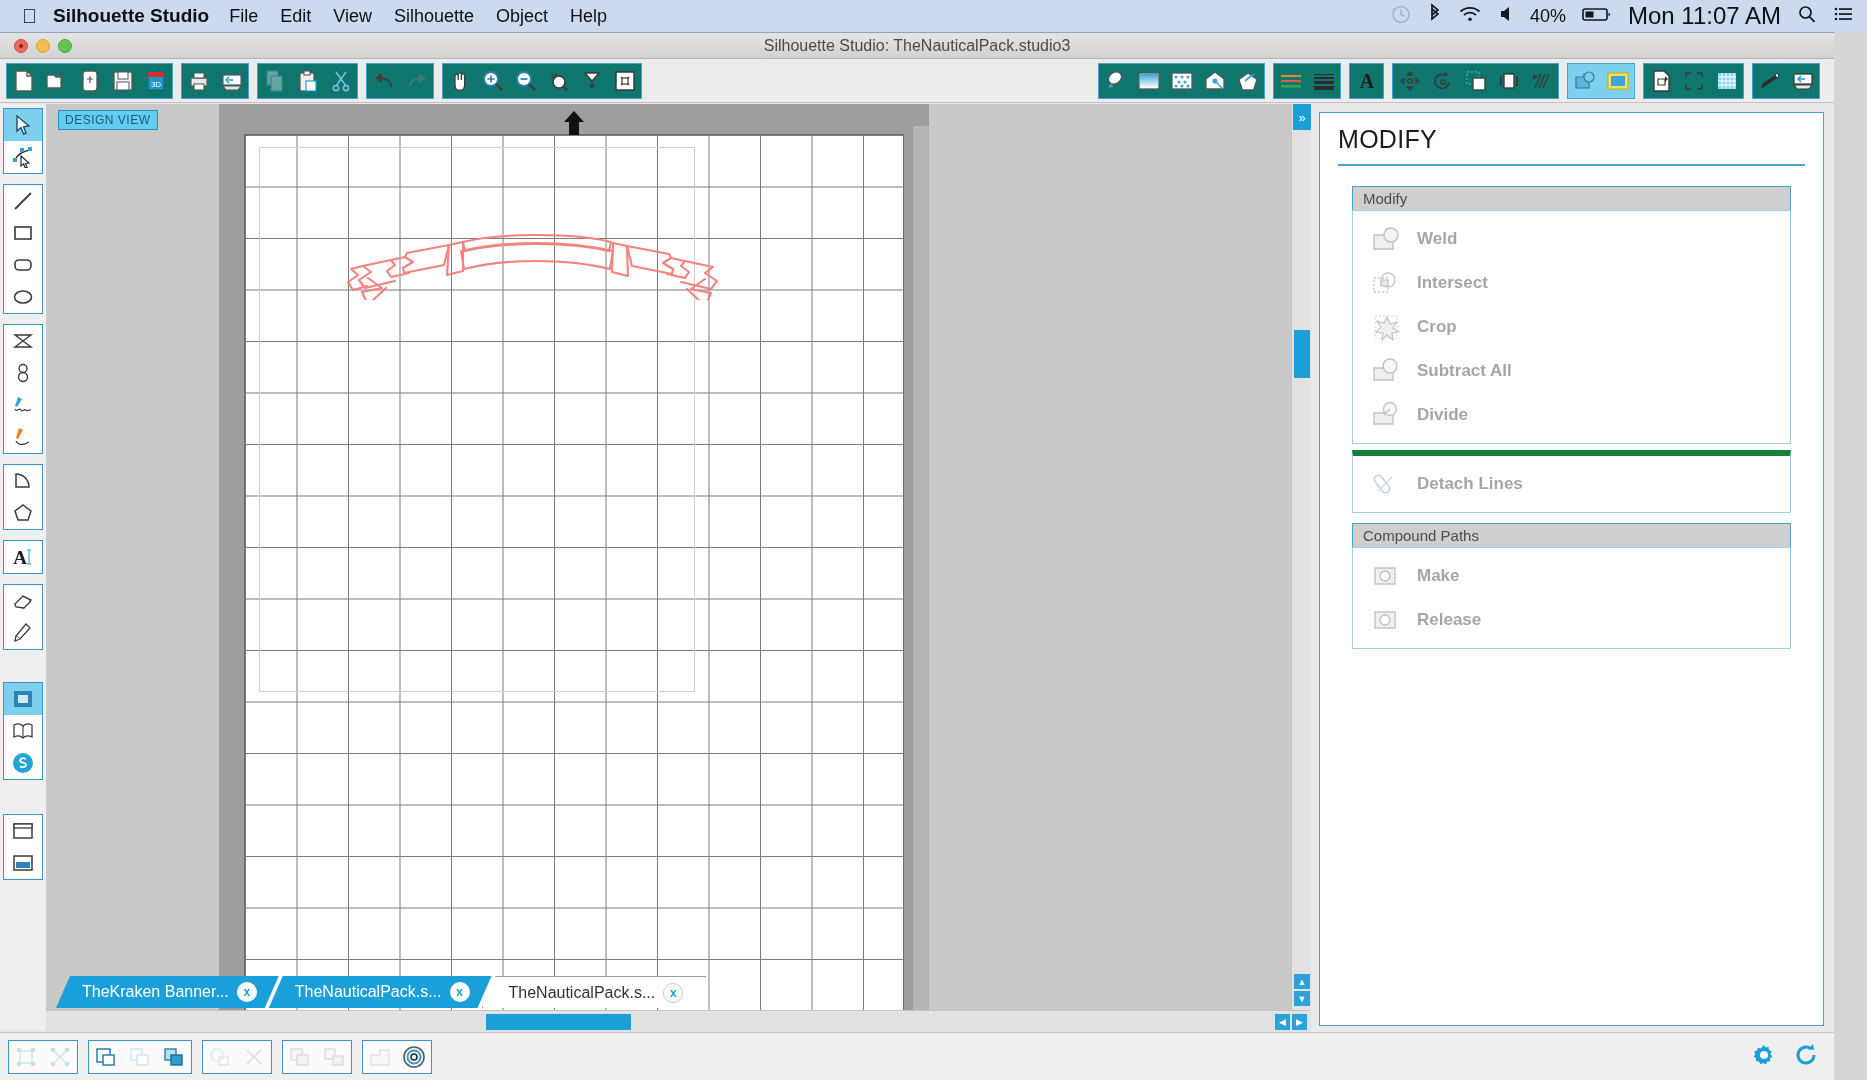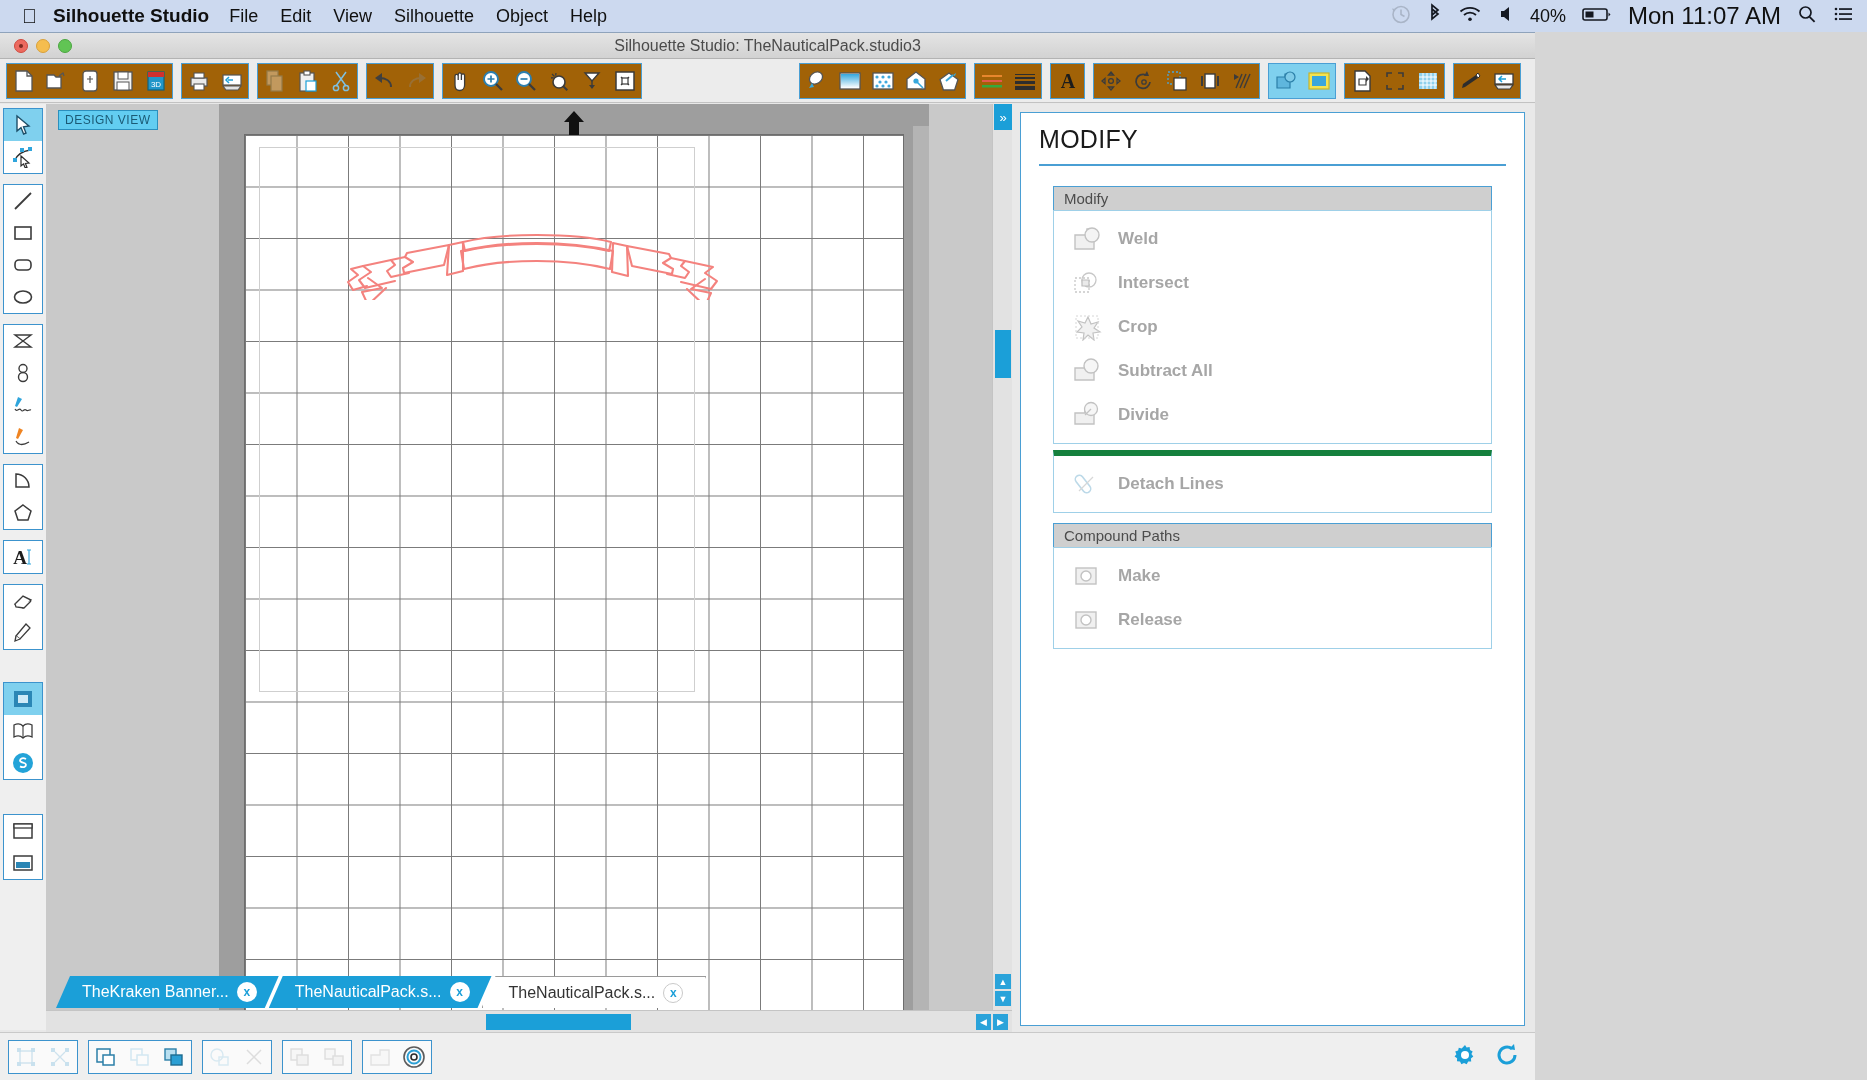"Silhouette Studio:" #window { width: 1535px -> 1834px }
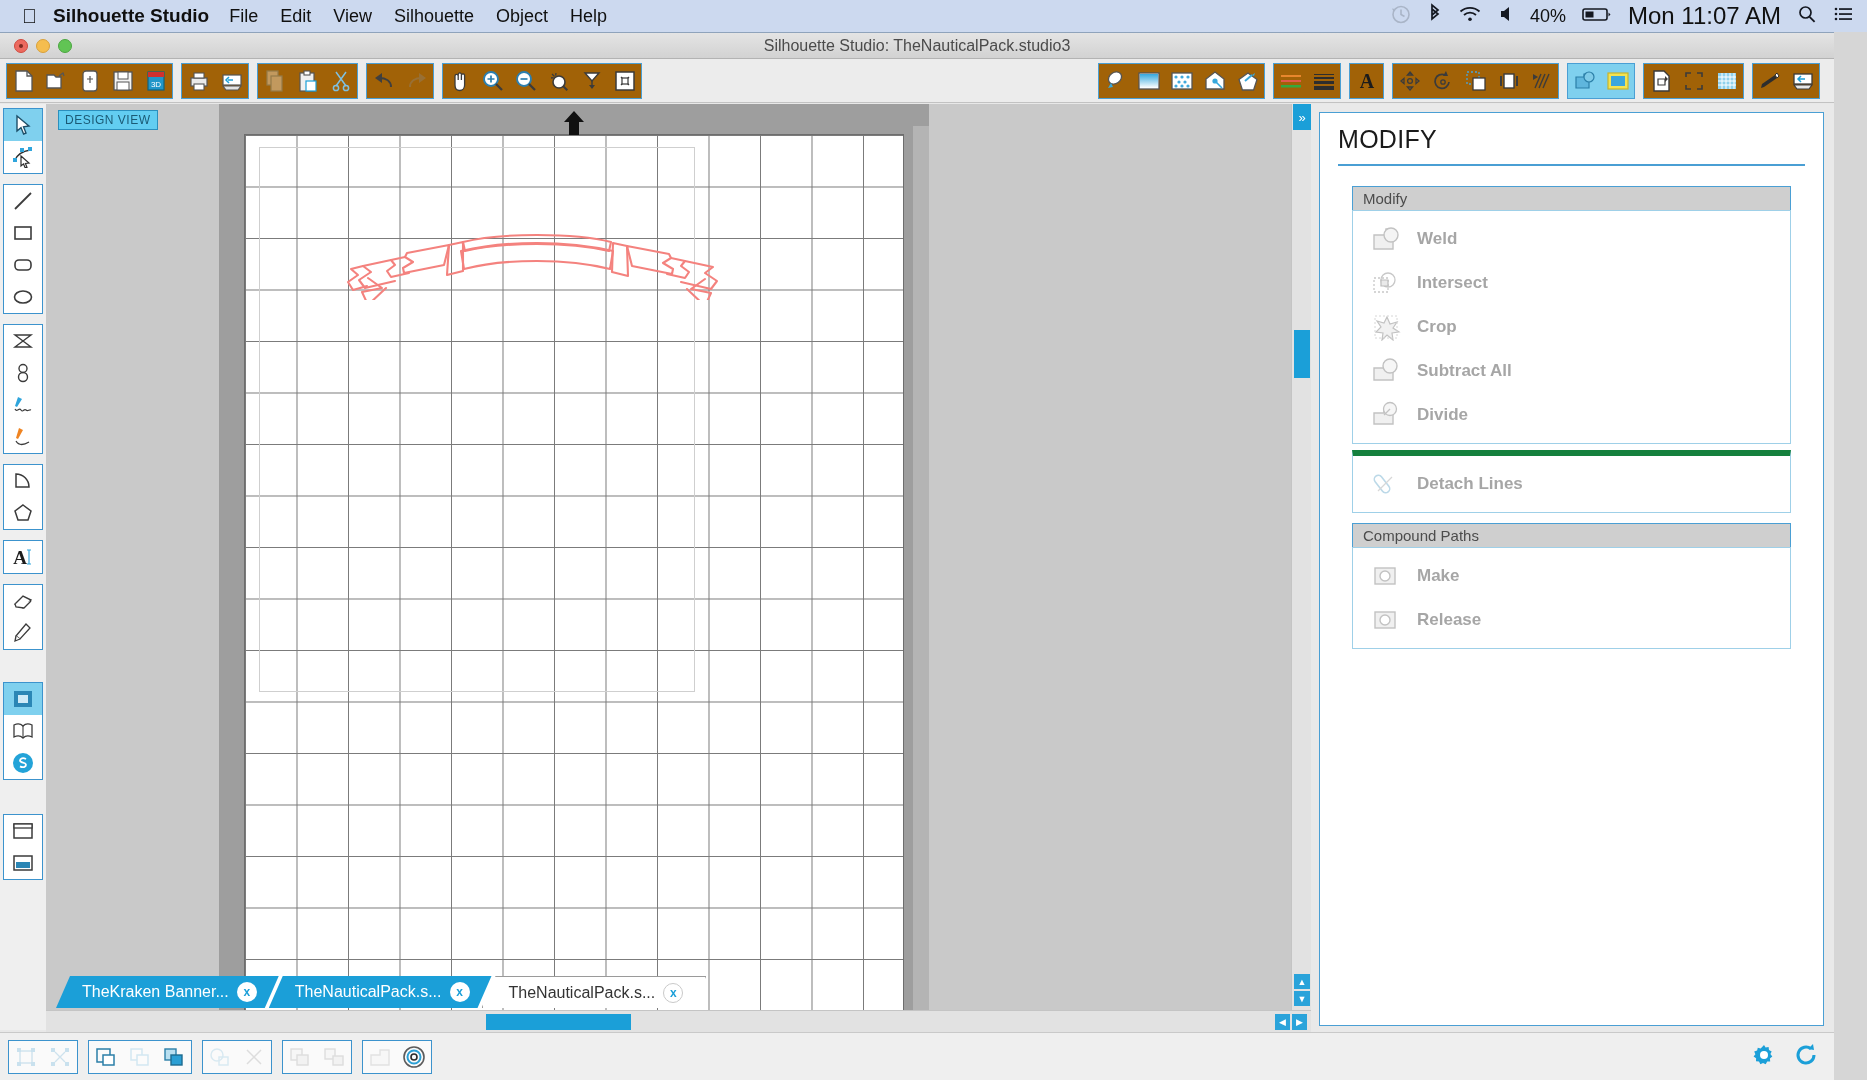"3D" .tgroup { background: #a16207 -> #0f766e }
